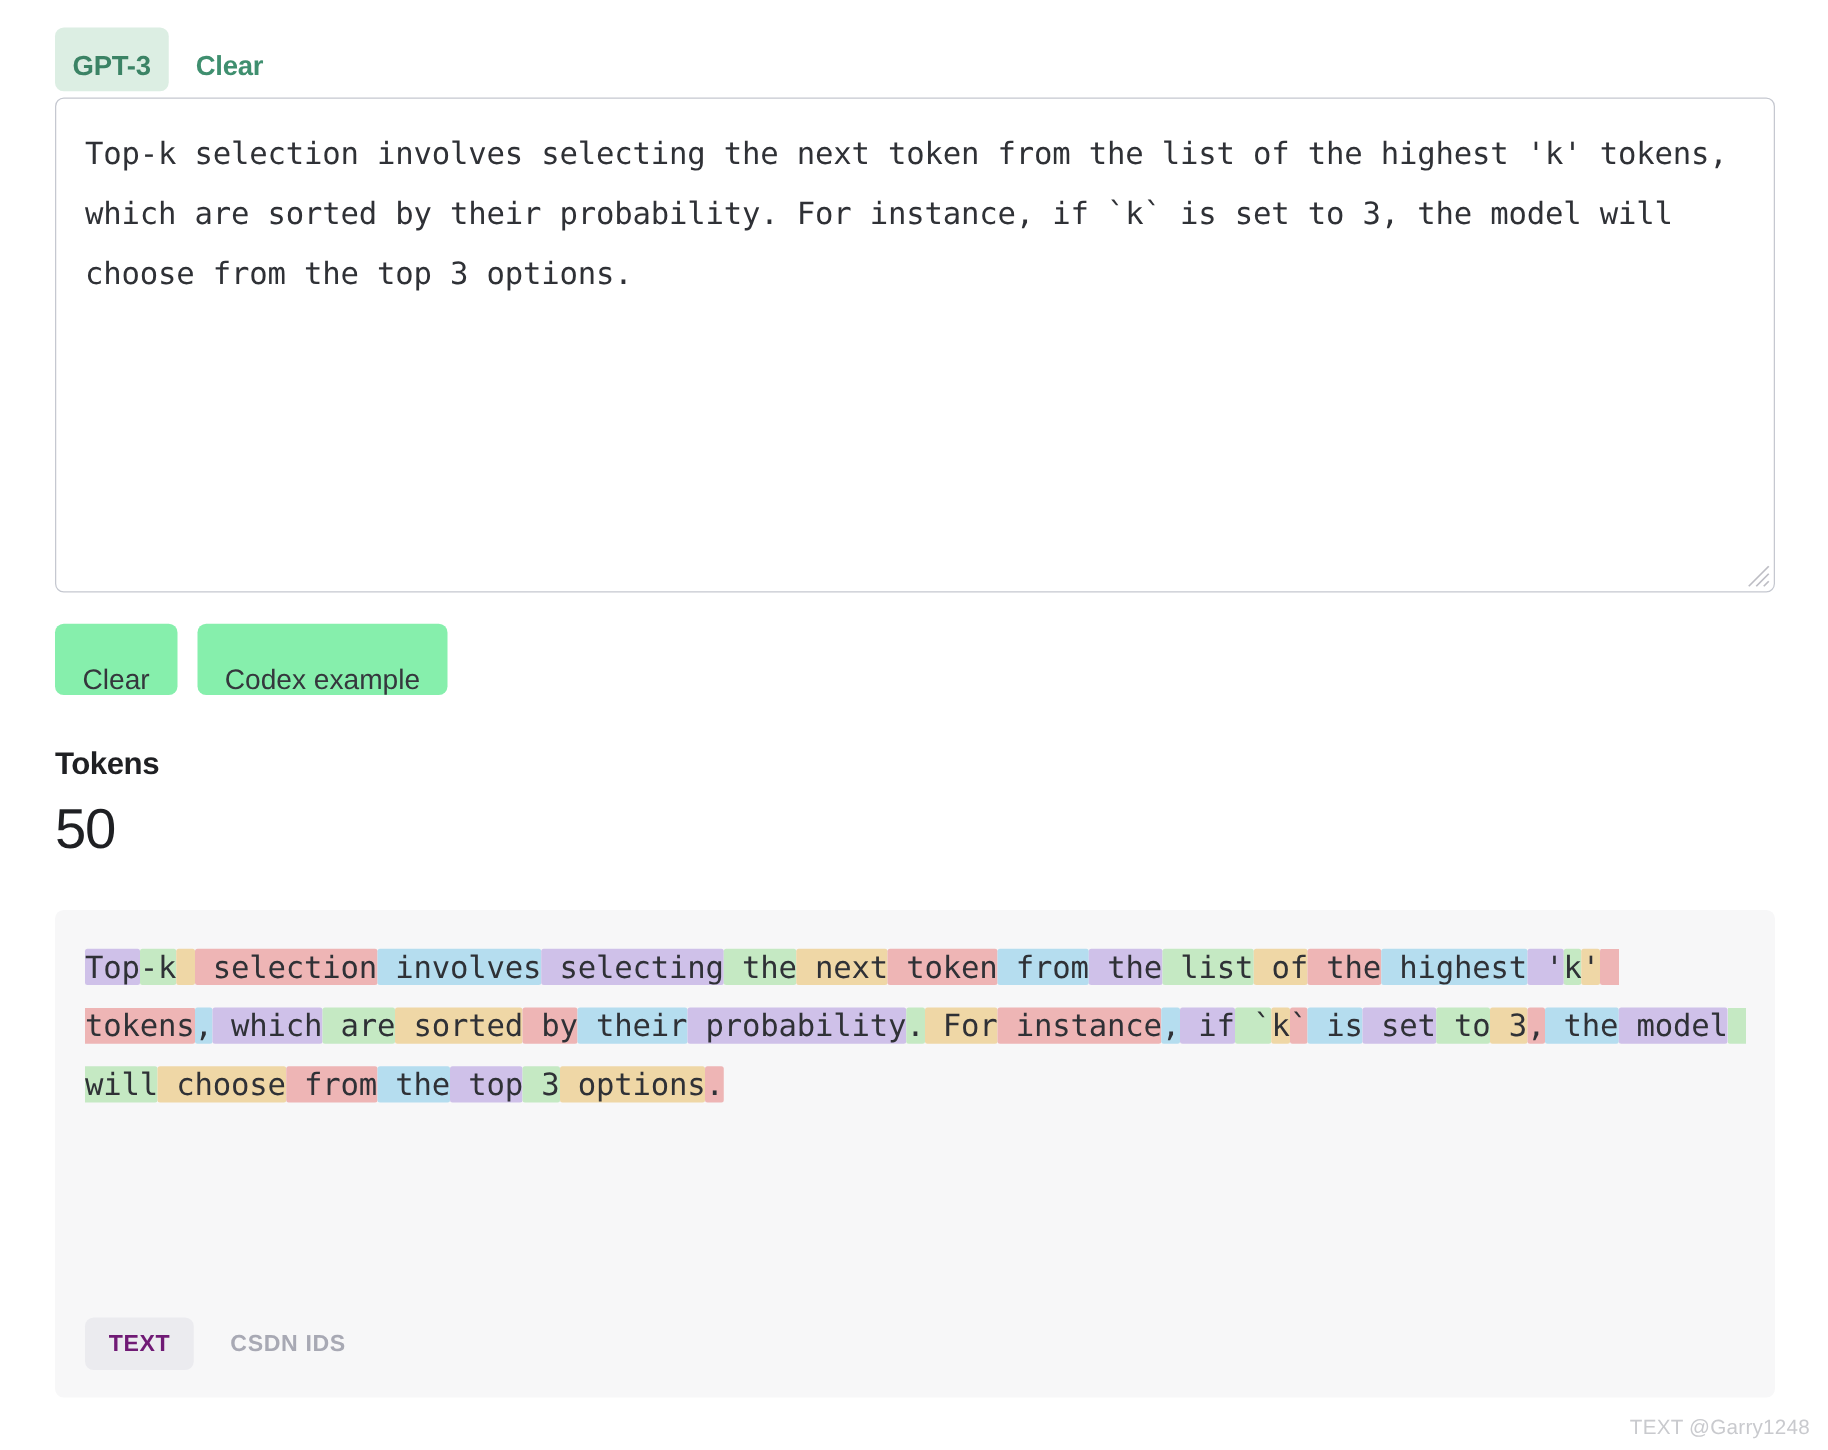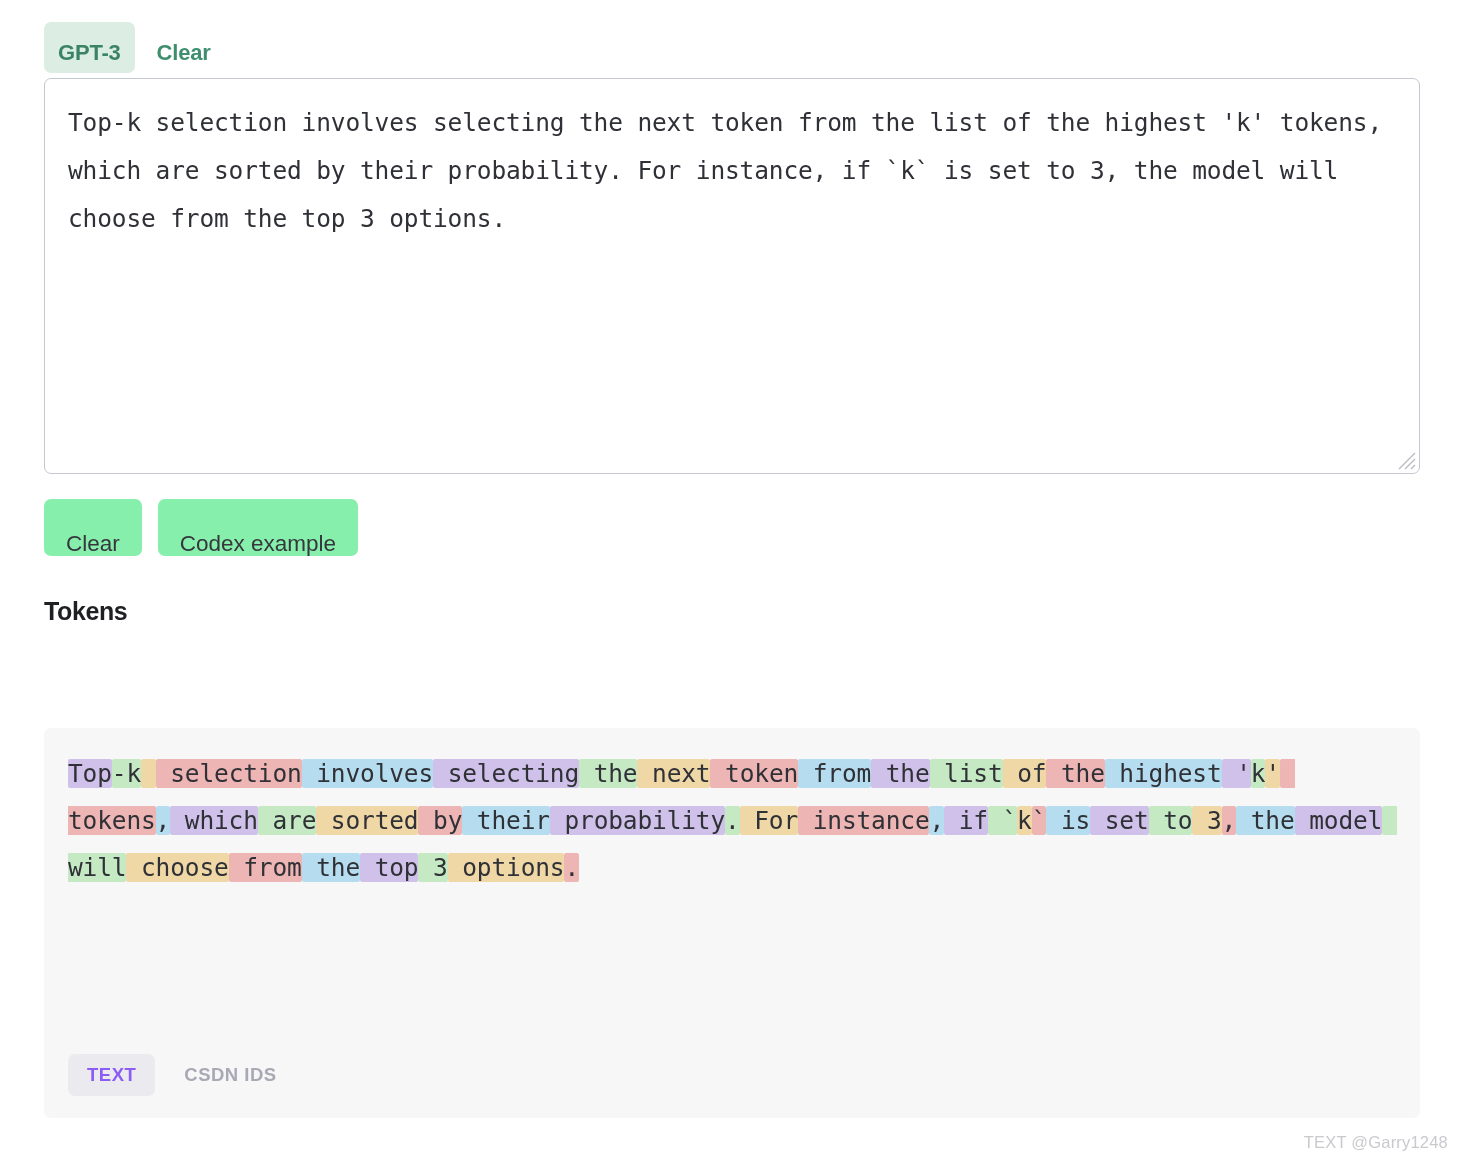"50" div.stat-value { html: none -> <div>50</div> }
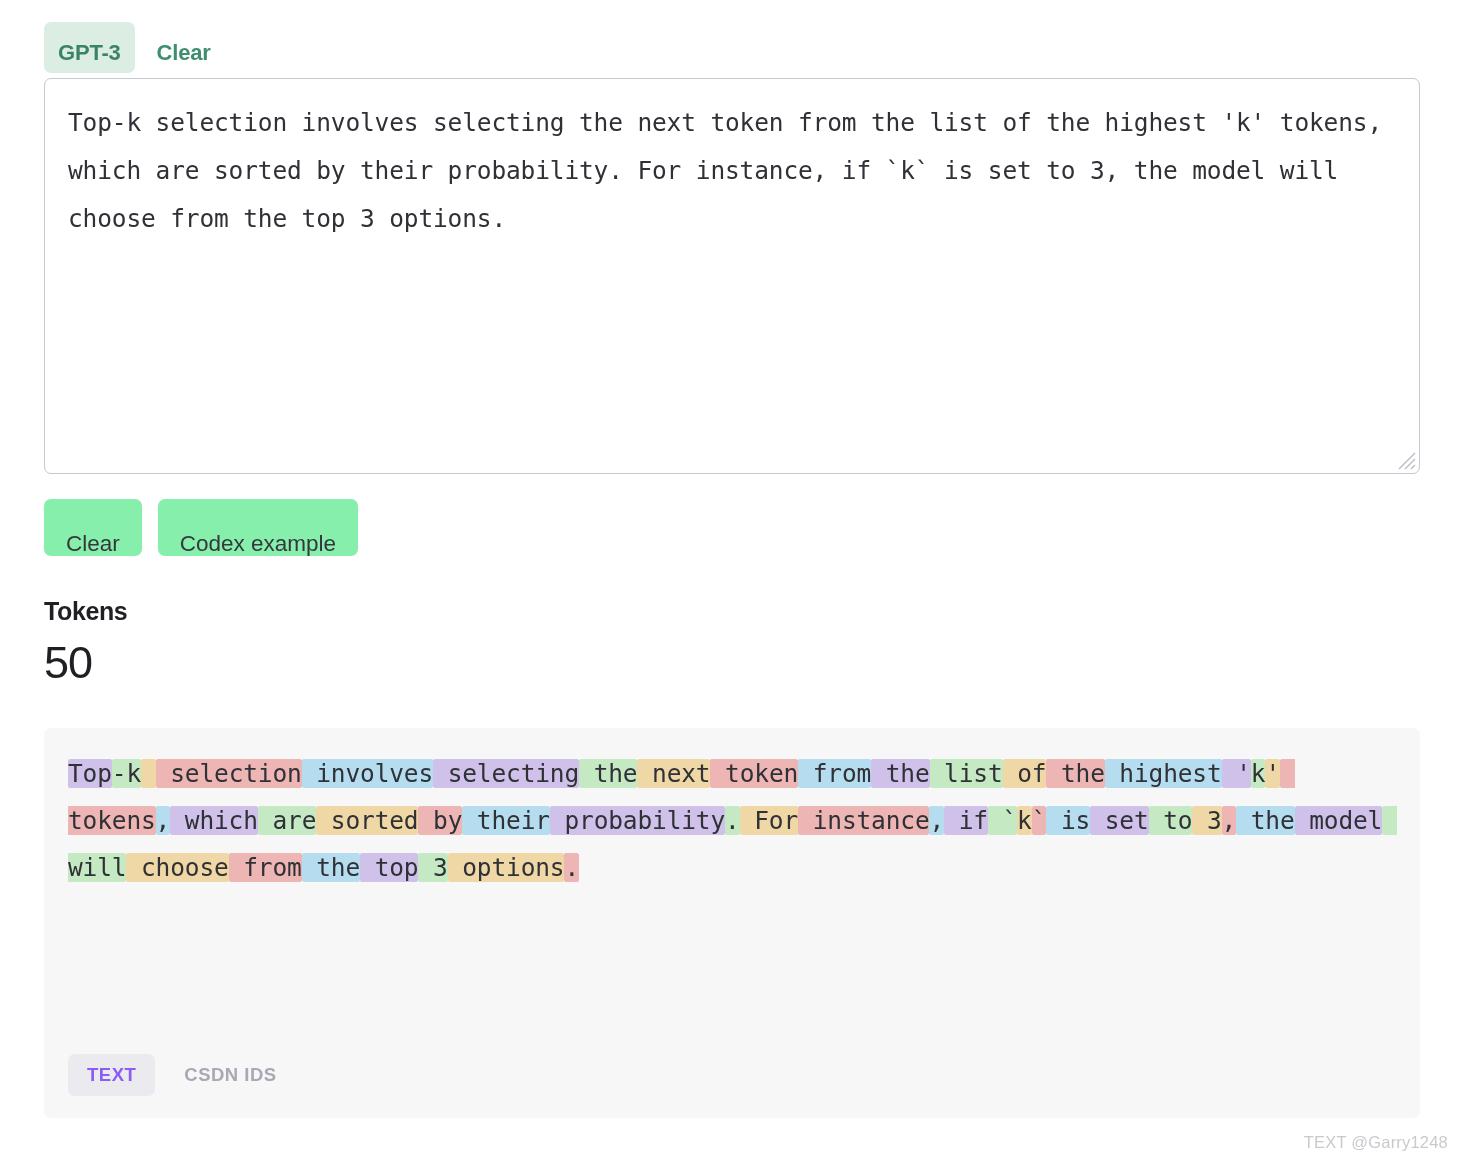"TEXT" .tok-tab.active { color: #8b5cf6 -> #701a75 }
